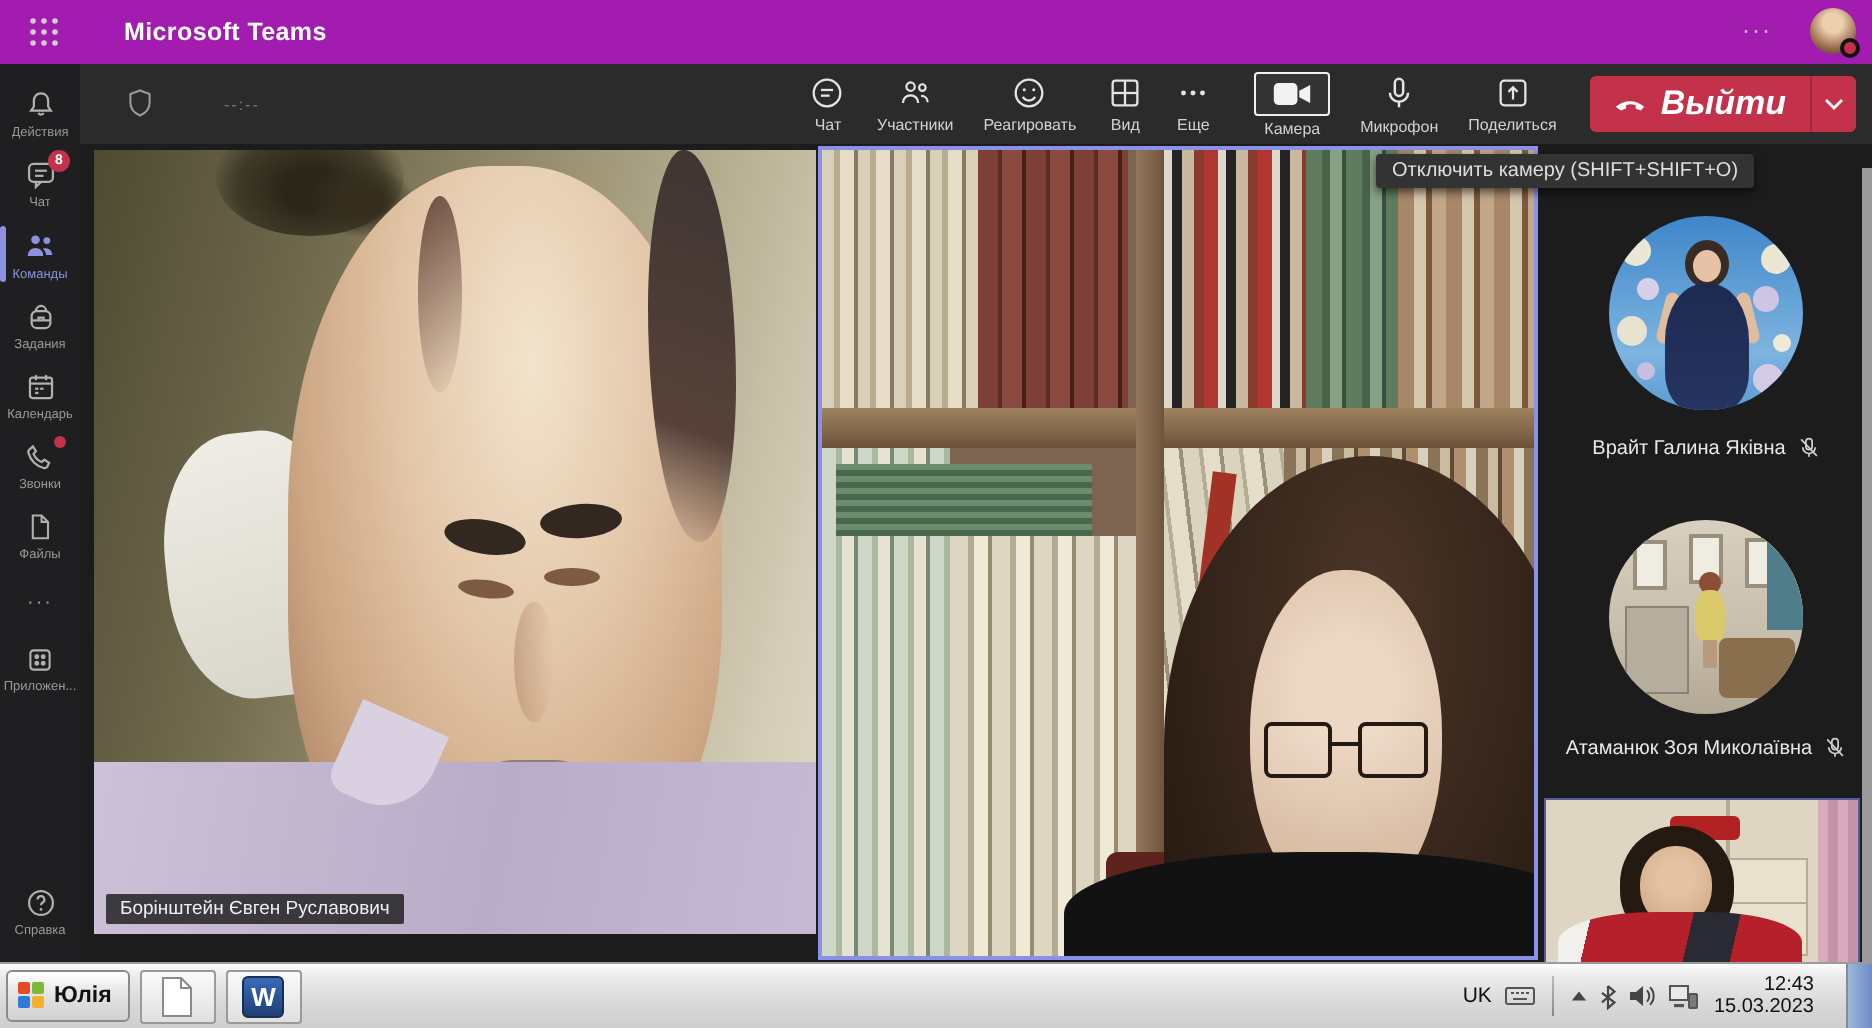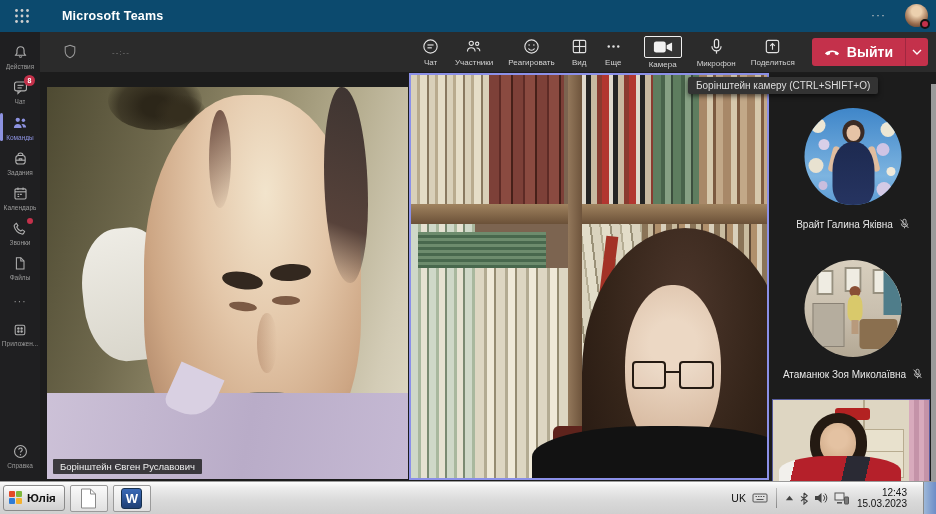"Microsoft Teams" #topbar { background: #0c4a6e -> #a21caf }
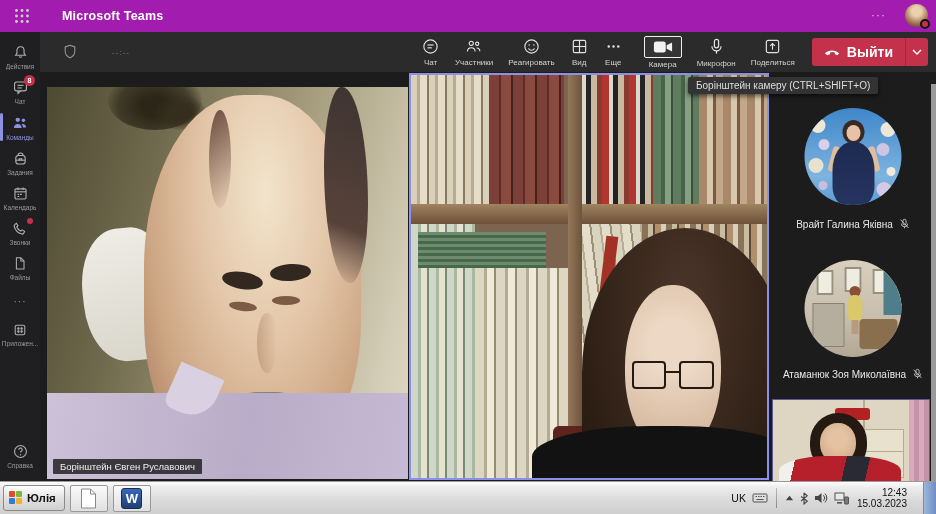"Выйти" #leave-main .lbl { font-size: 14px -> 17px; font-style: none -> italic }
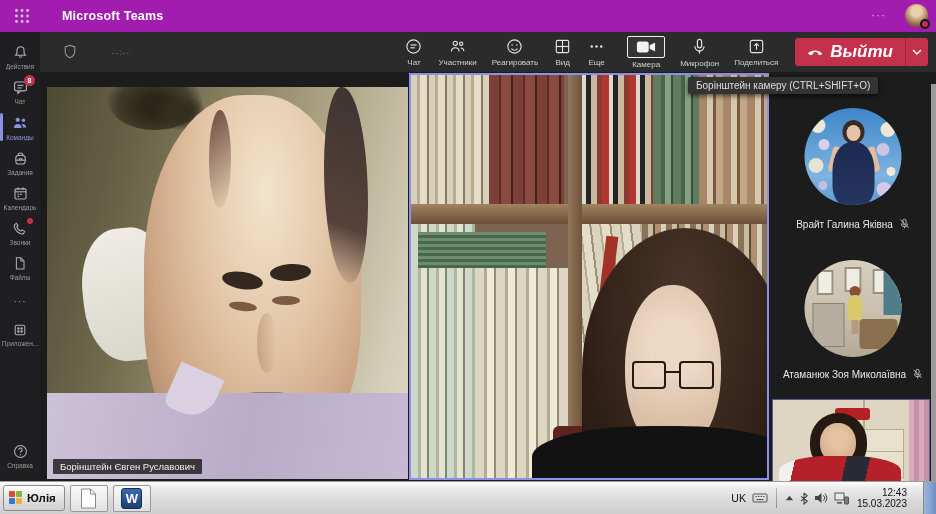"Борінштейн камеру (CTRL+SHIFT+O)" div.abs { text: Борінштейн камеру (CTRL+SHIFT+O -> Отключить камеру (SHIFT+SHIFT+O }
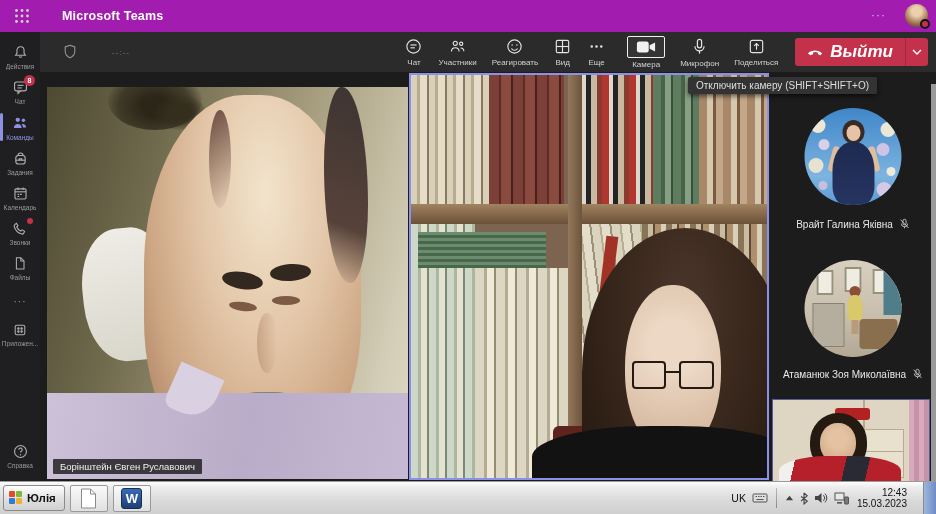"Борінштейн Євген Руславович" #tile-left { margin-top: 12px -> none }
